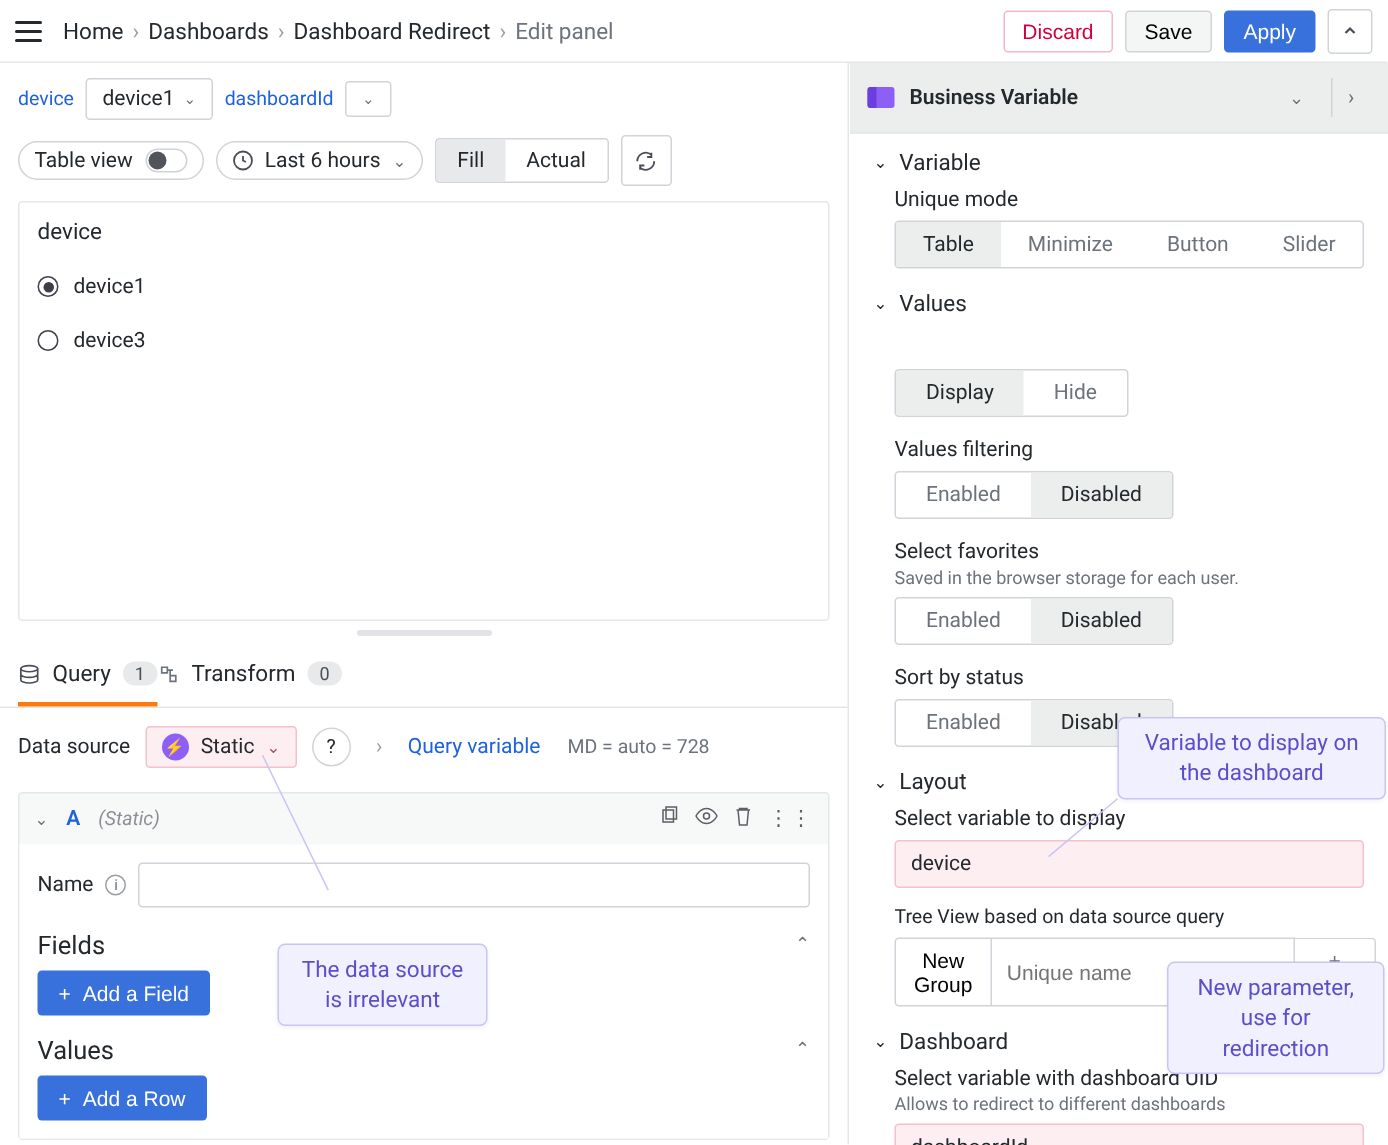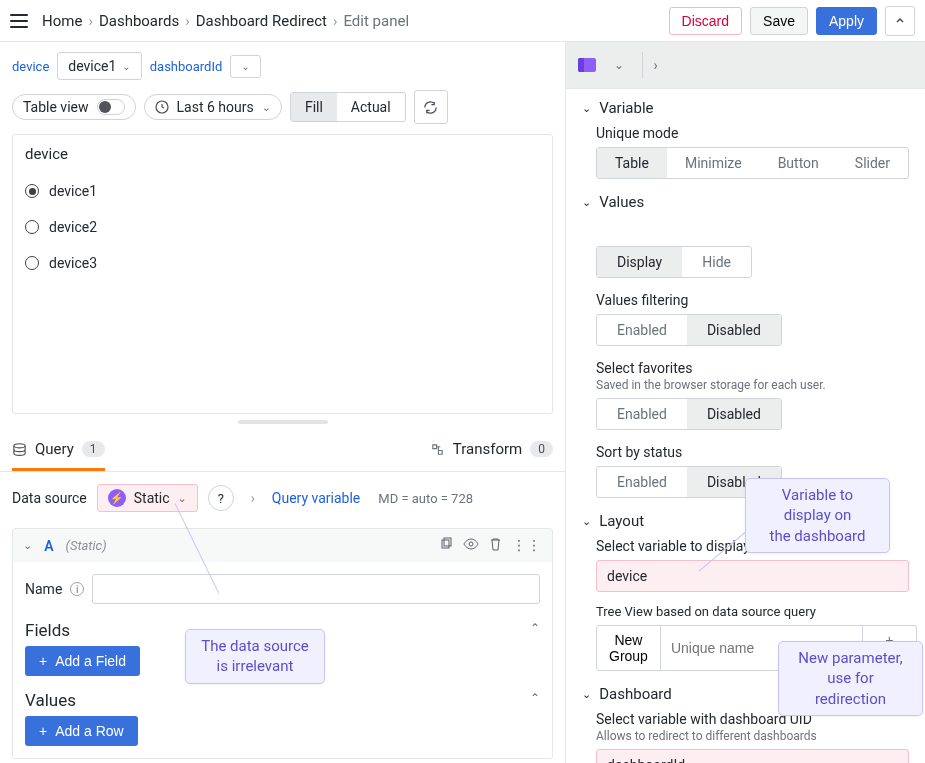"Business Variable" span.title { html: none -> <span>Business Variable</span> }
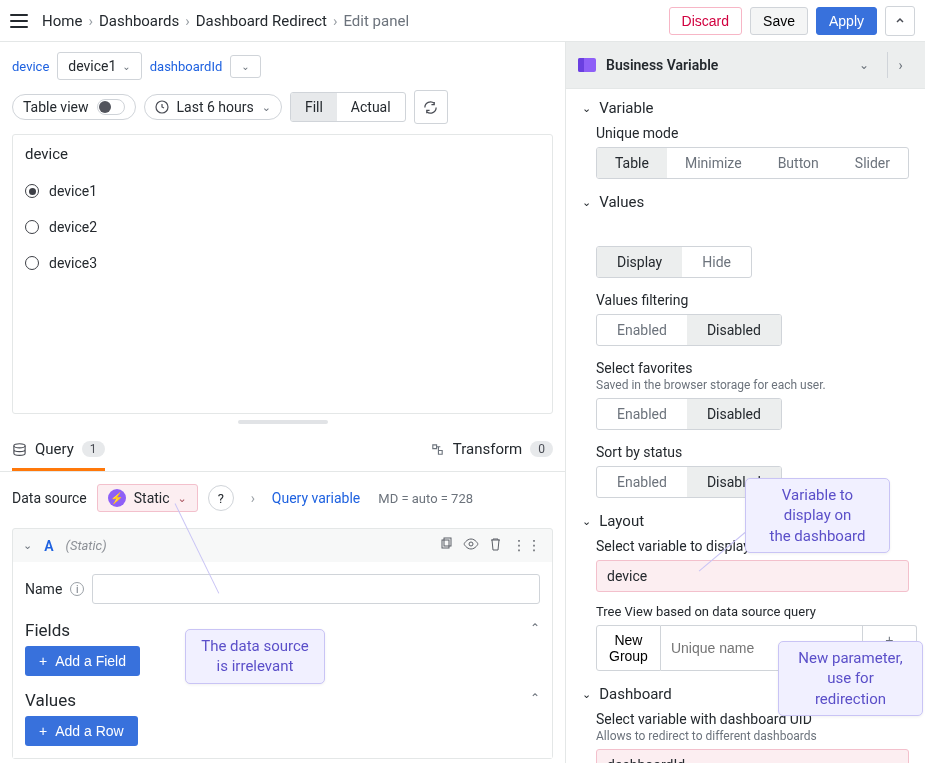"device2" div.radio-row { html: <div> <span></span> <span>device2</span> </div> -> none }
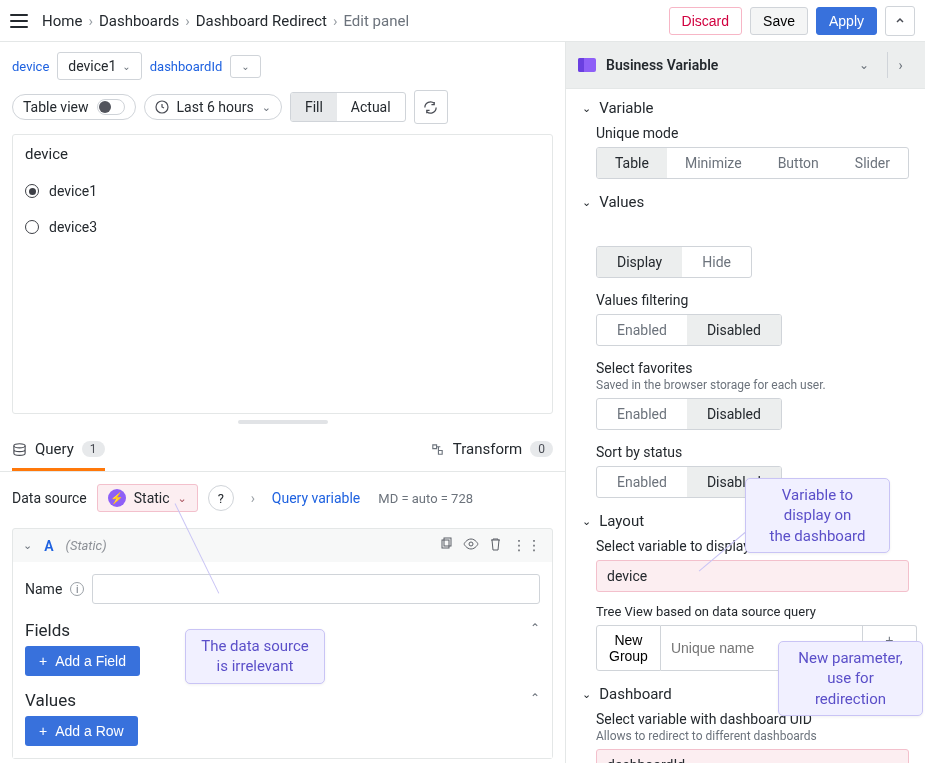"Query" .tabs { gap: 24px -> none; justify-content: space-between -> none }
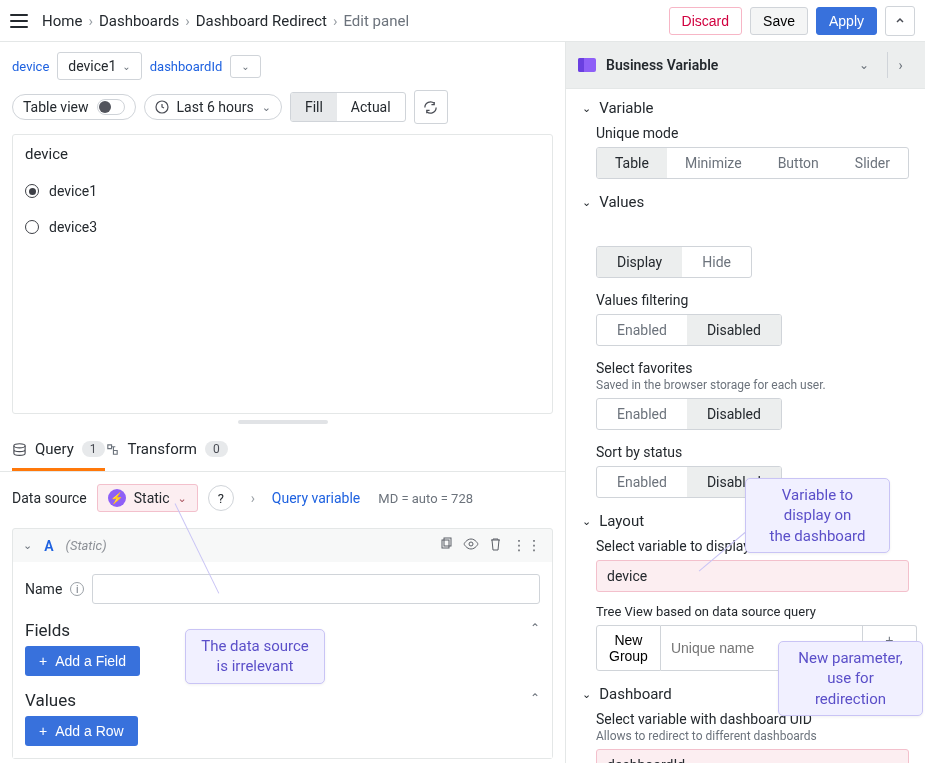"Variable to display on" div.callout { width: 145px -> 179px }
